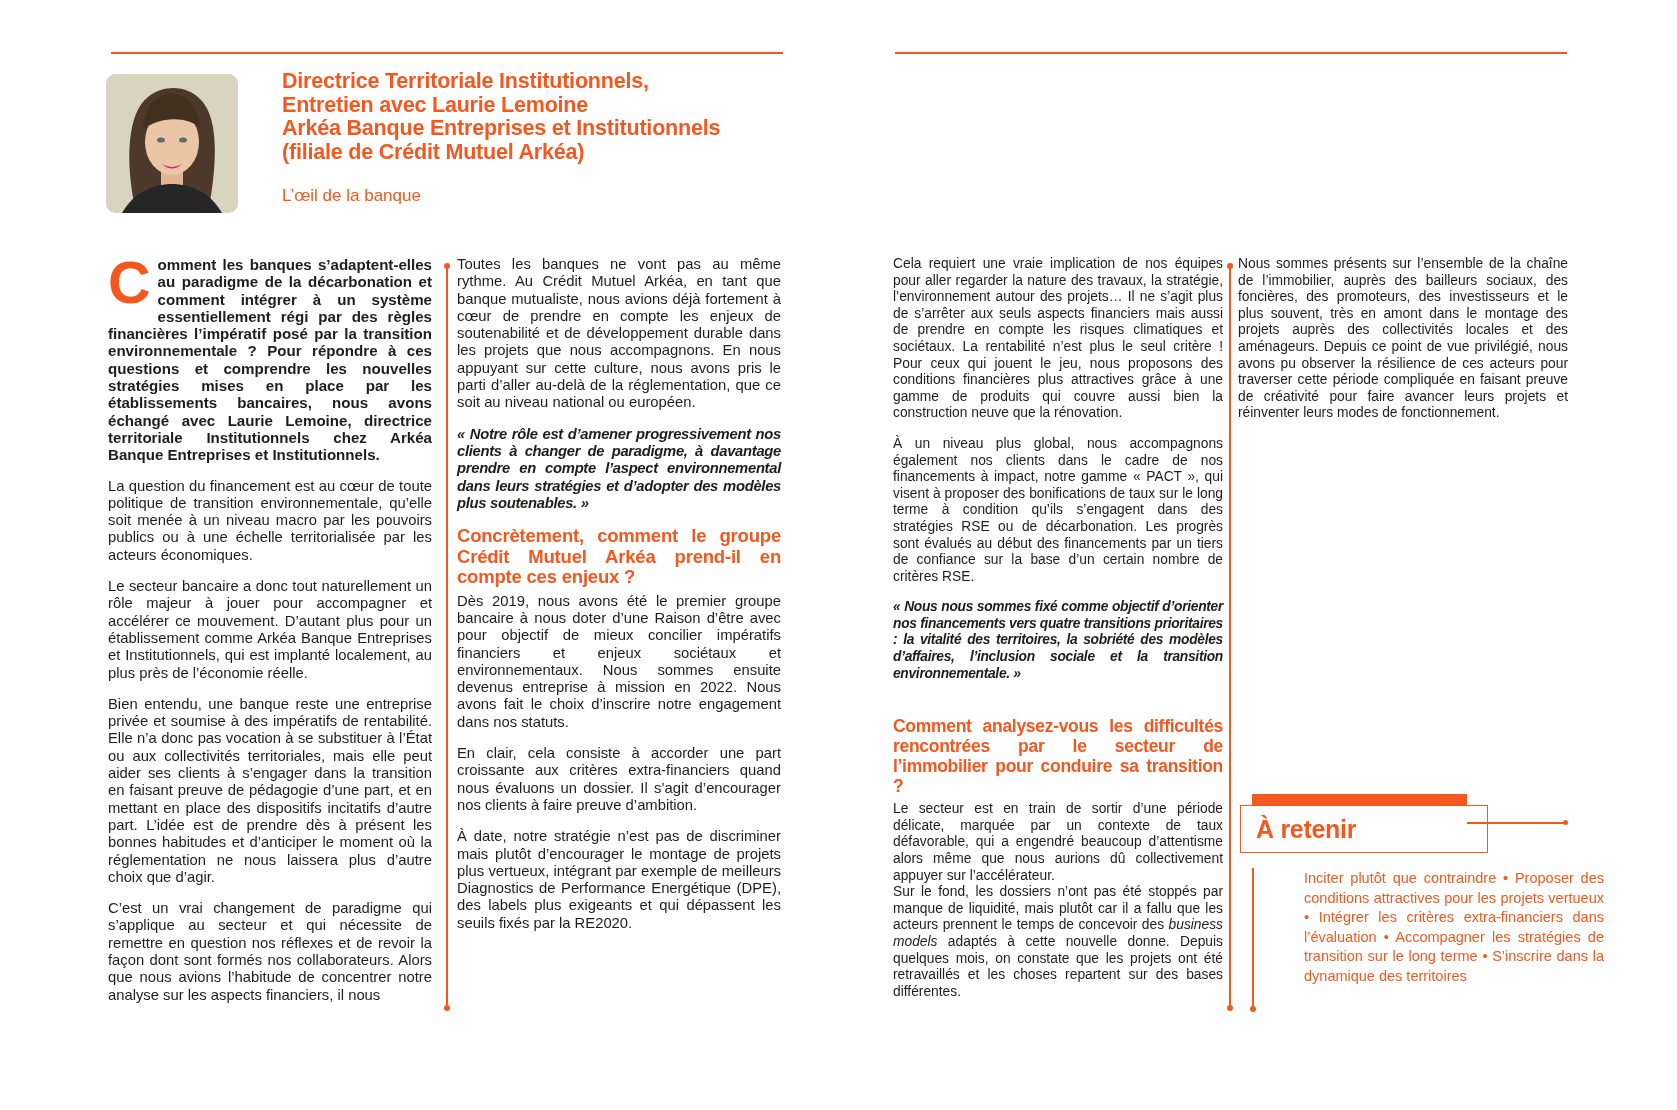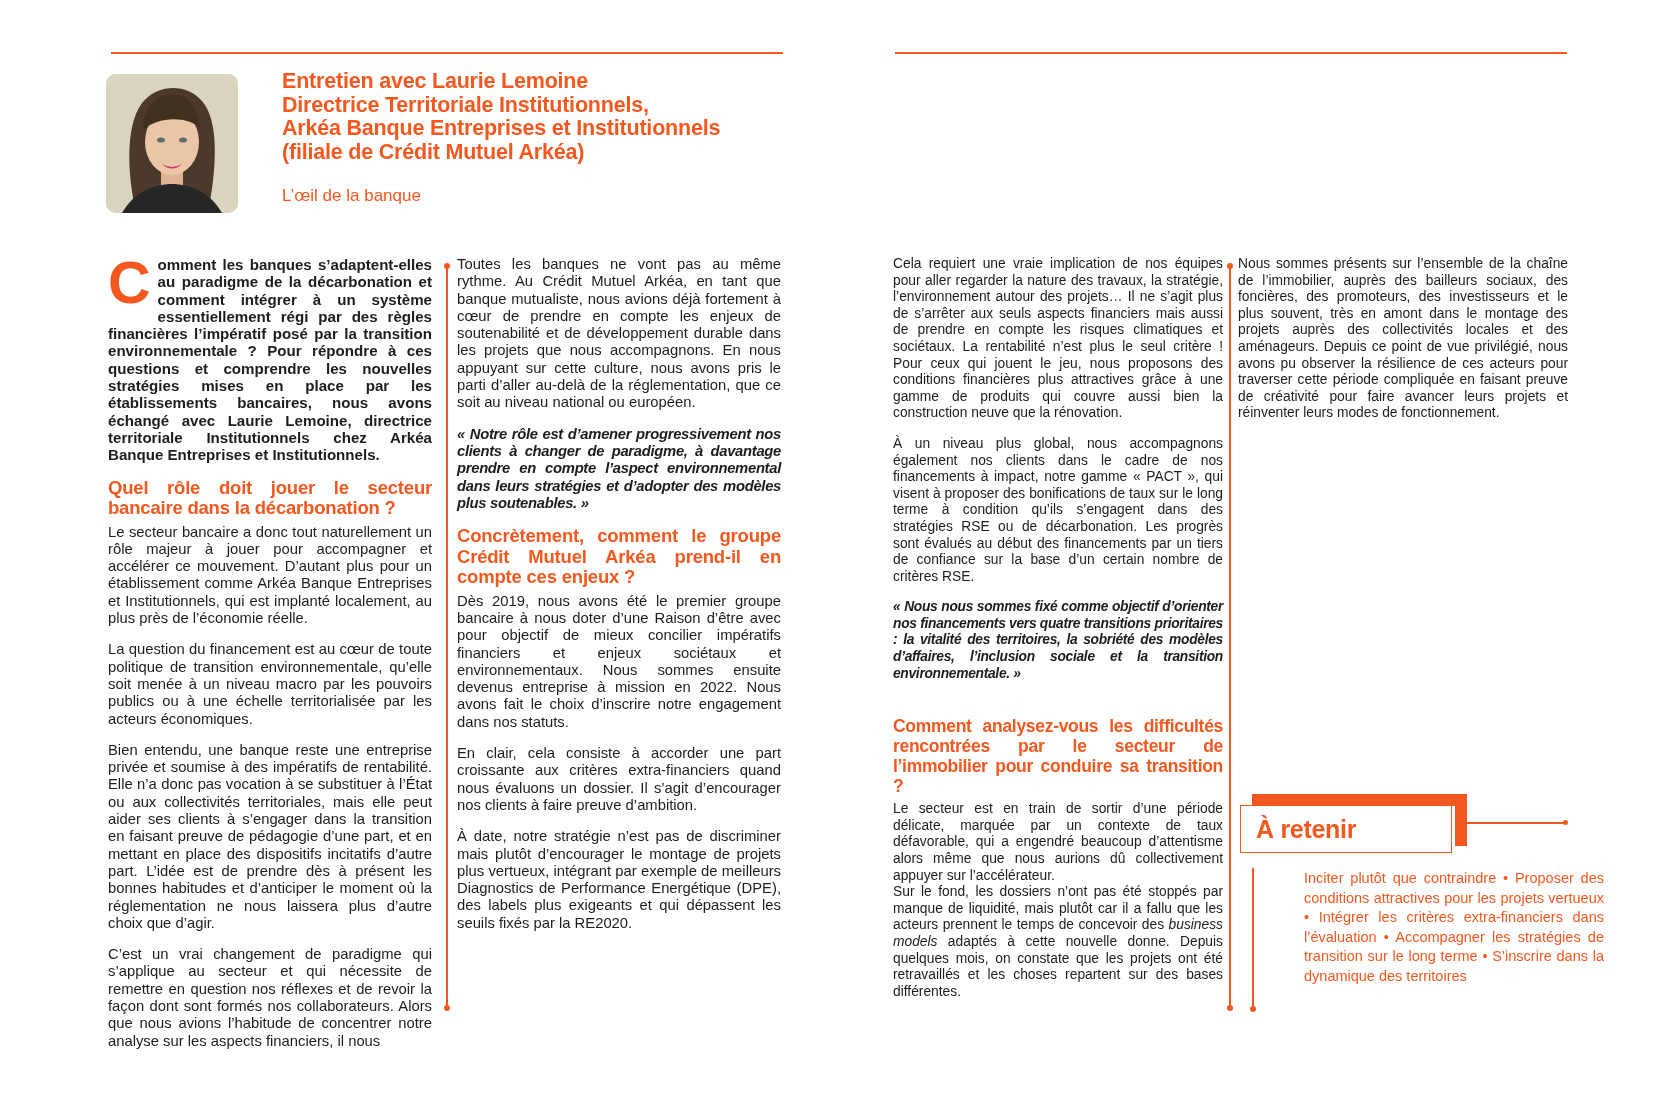"Entretien avec Laurie Lemoine" div { order: before "Directrice Territoriale Institutionnels," -> after "Directrice Territoriale Institutionnels," }
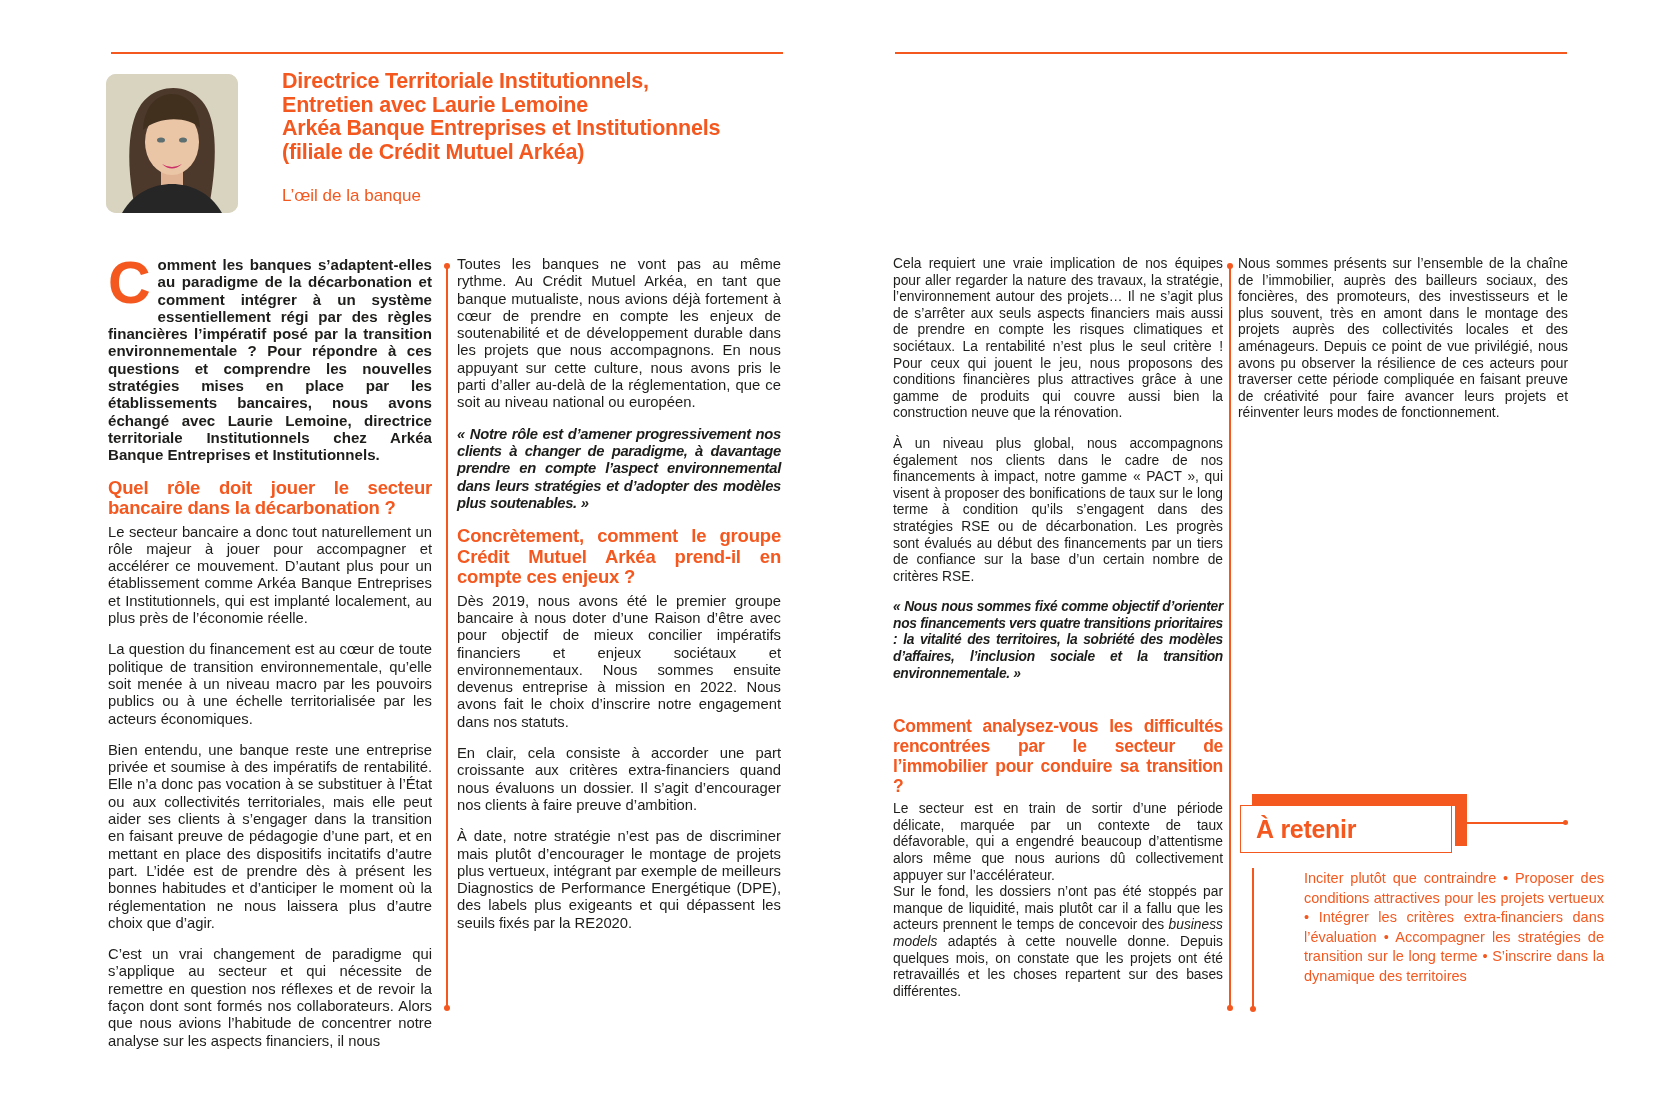"Quel rôle doit jouer le" h2.section-heading { html: <h2>Quel rôle doit jouer le secteur bancaire dans la décarbonation ?</h2> -> none }
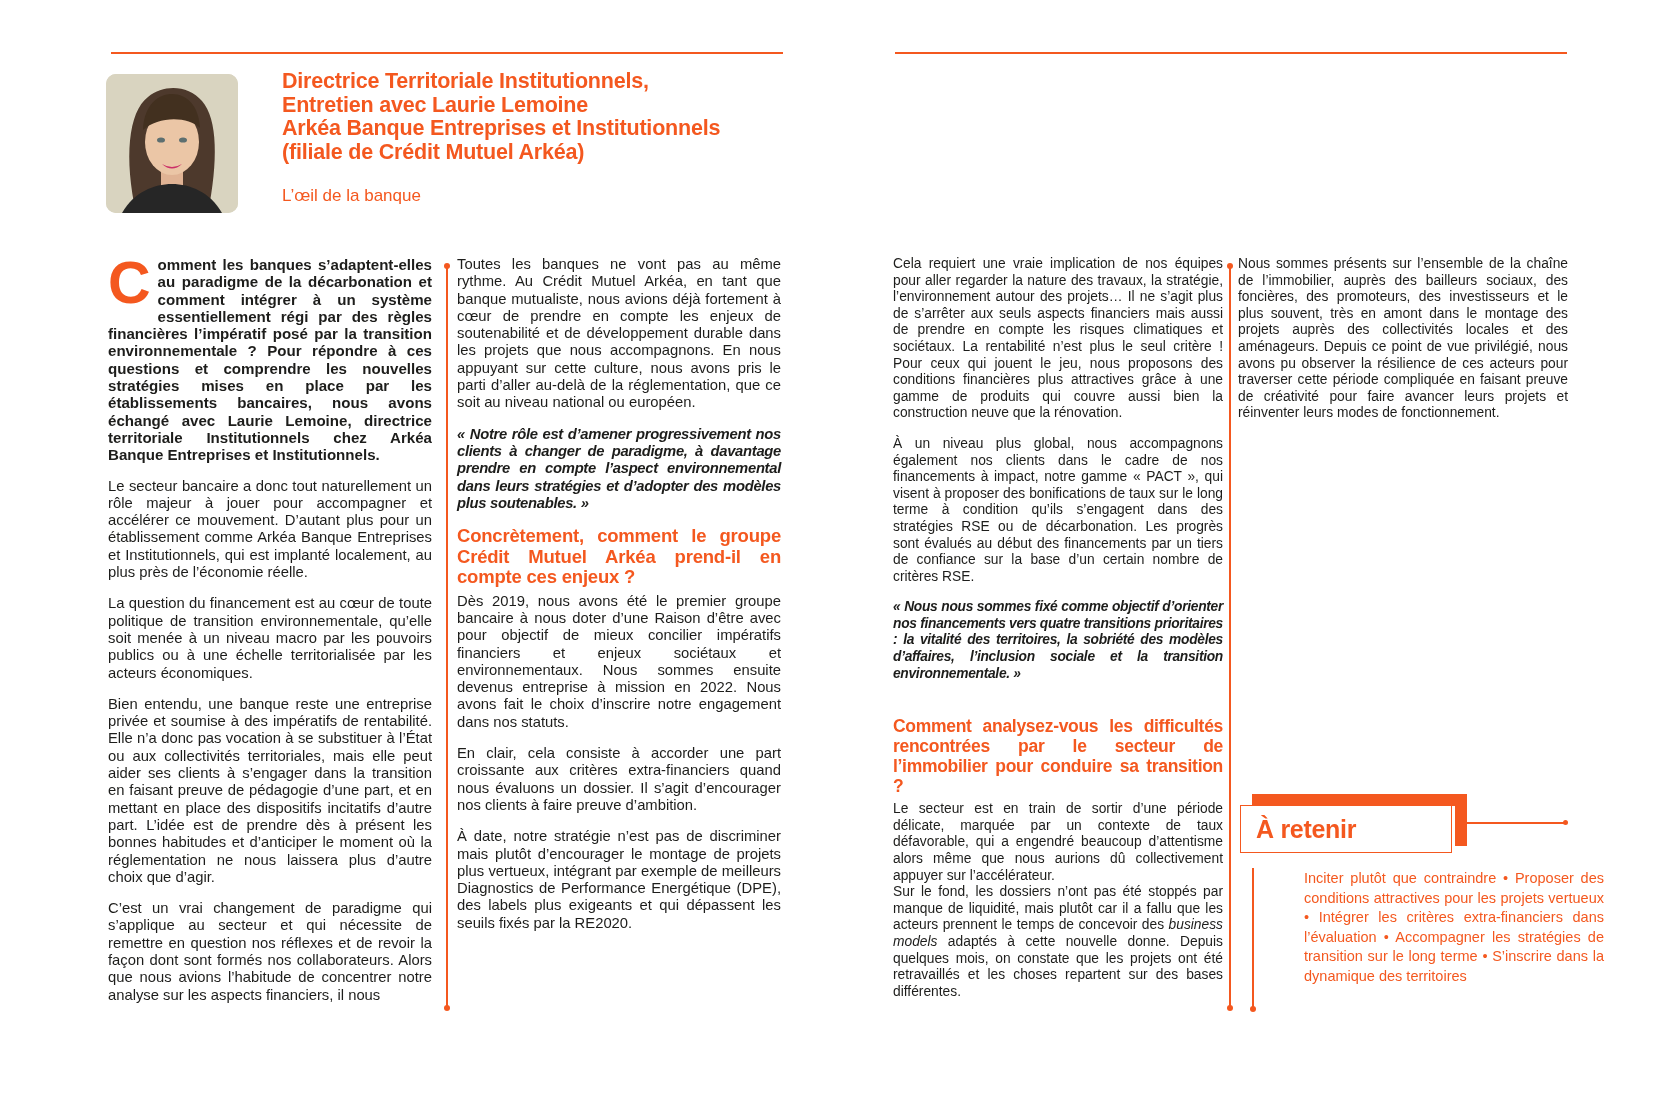"Le secteur bancaire a donc" p { order: before "La question du financement est" -> after "La question du financement est" }
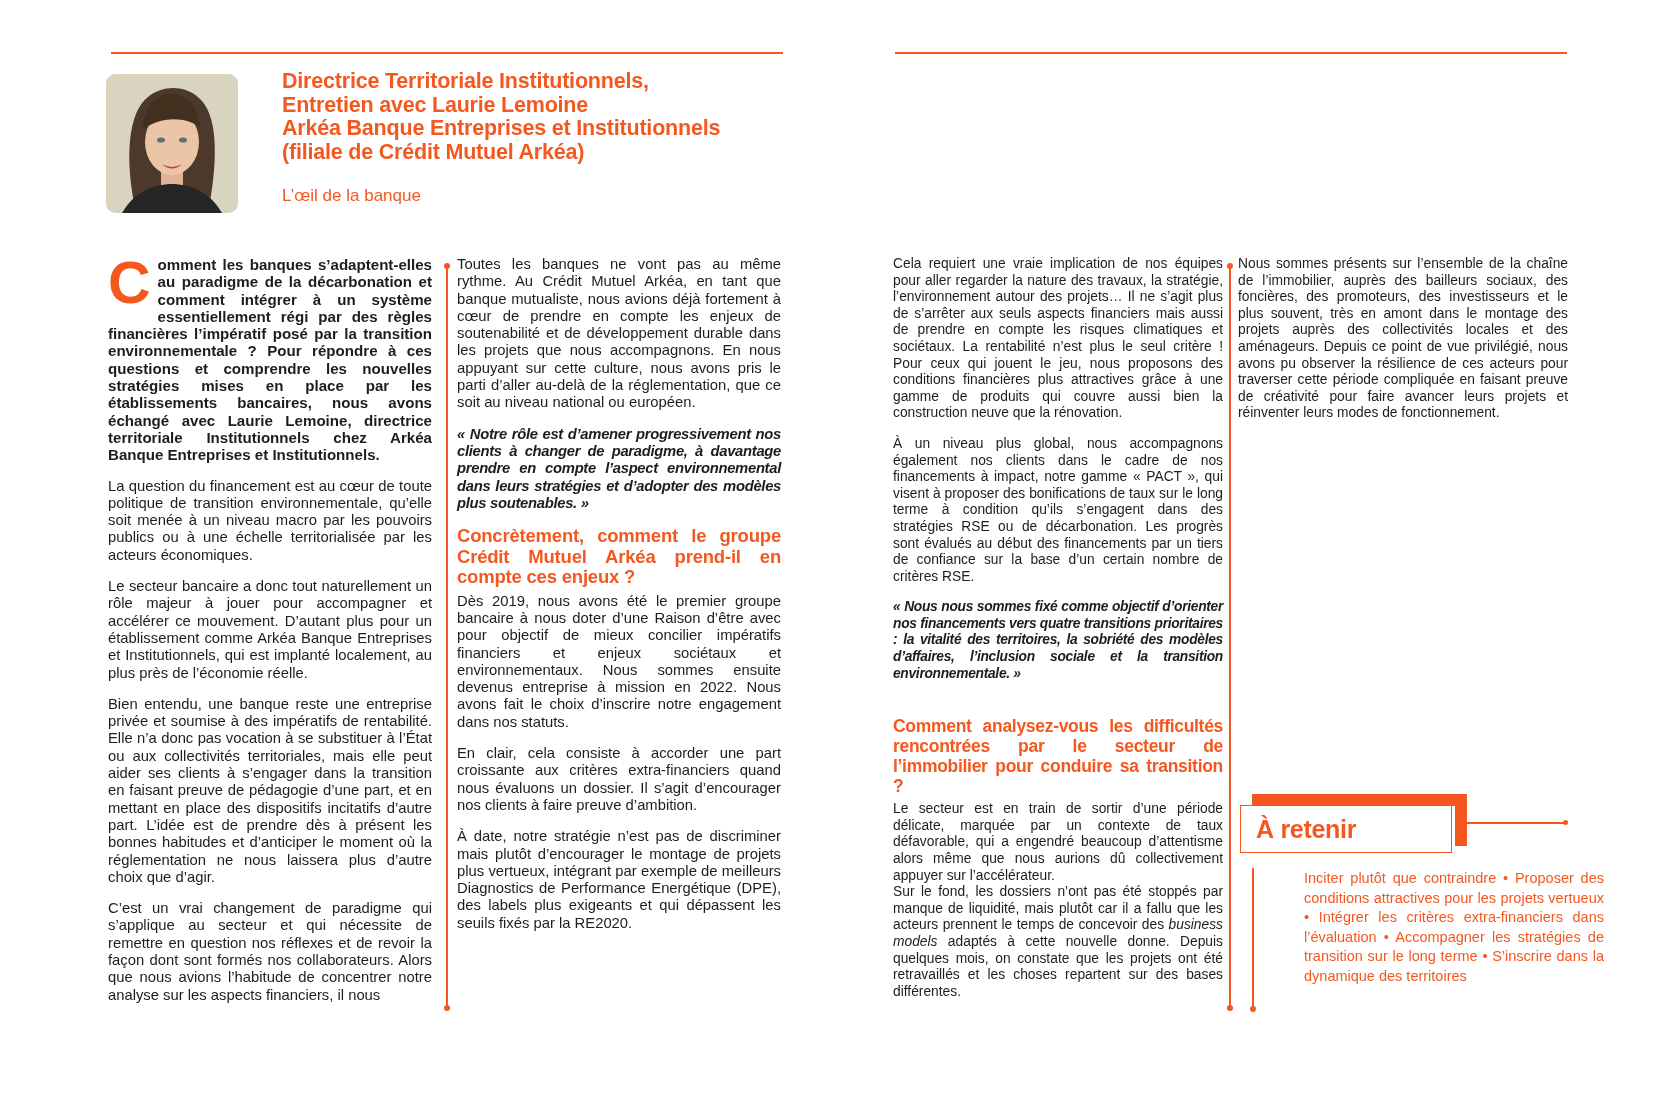"À retenir" .takeaway-box { width: 212px -> 248px }
